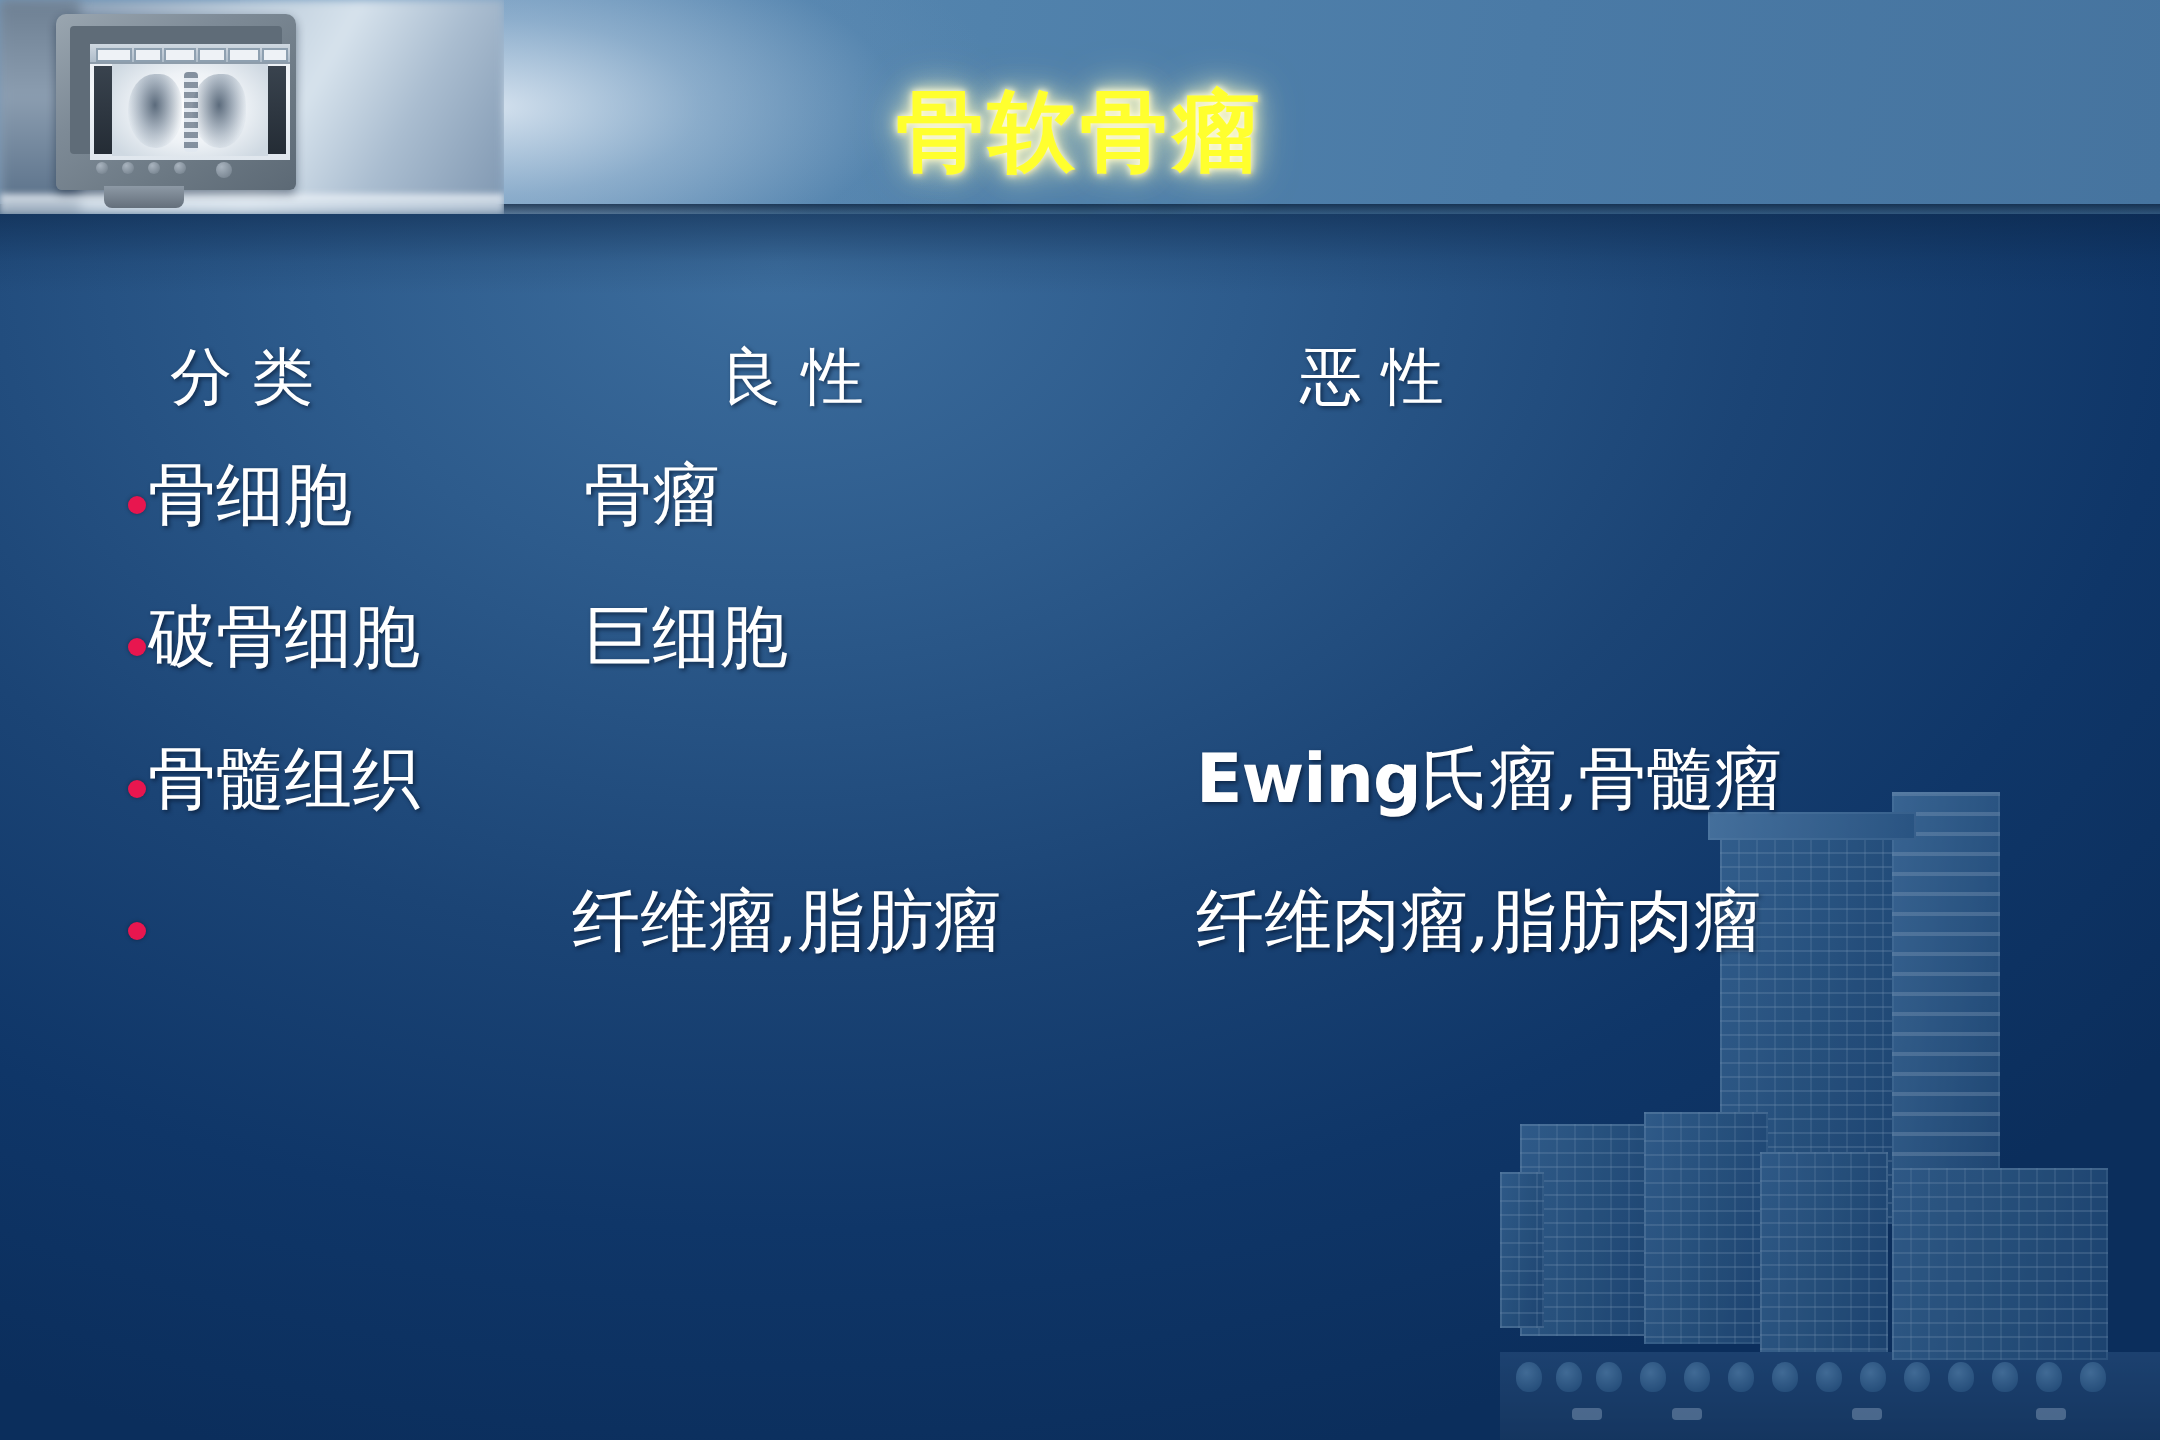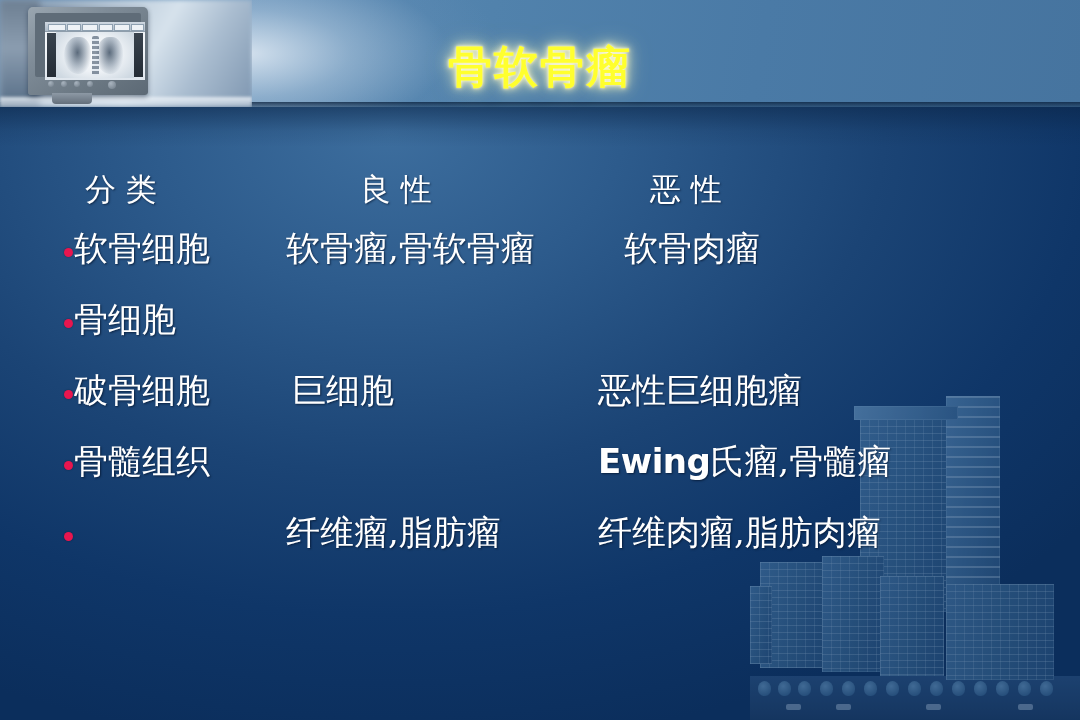"软骨细胞" div.trow { html: <div> <span></span> <div>软骨细胞</div> <div>软骨瘤,骨软骨瘤</div> <div><span></span><span>软骨肉瘤</span></div> </div> -> none }
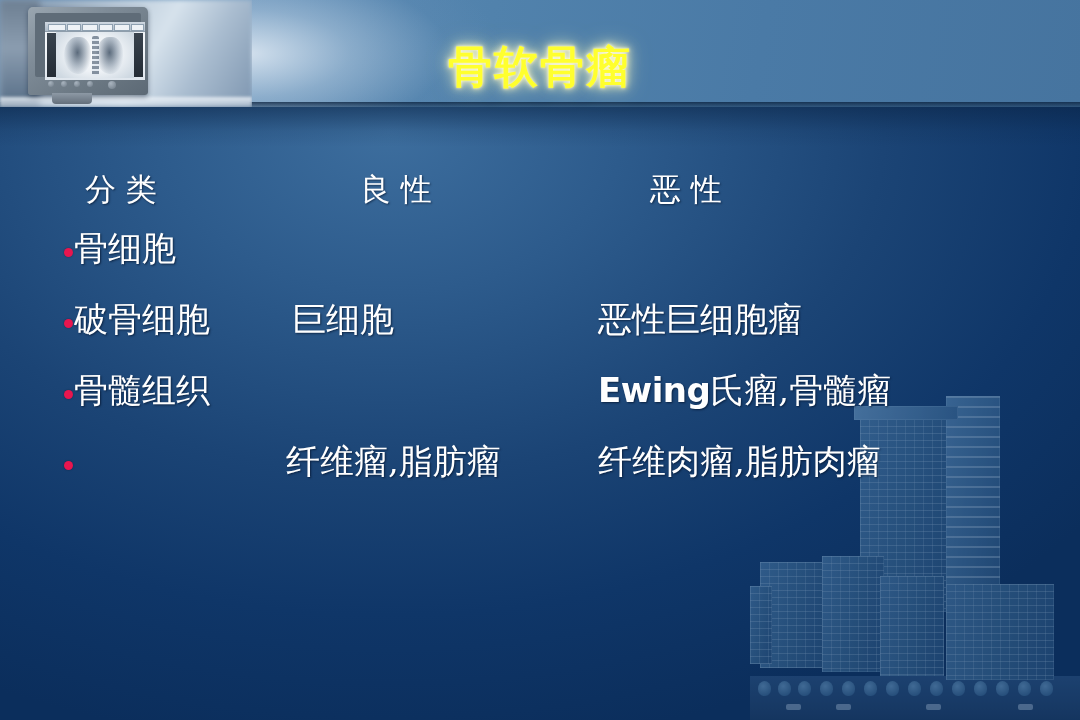"骨瘤" div.cell { html: none -> <div>骨瘤</div> }
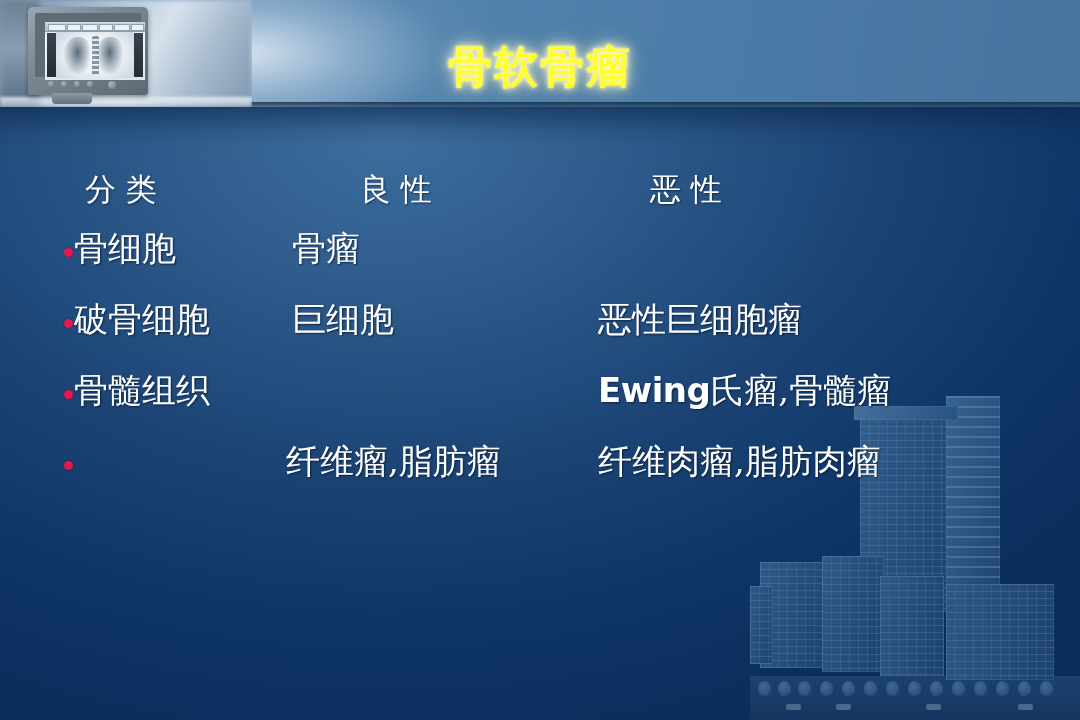"恶性巨细胞瘤" div.cell { html: <div><span></span><span>恶性巨细胞瘤</span></div> -> none }
